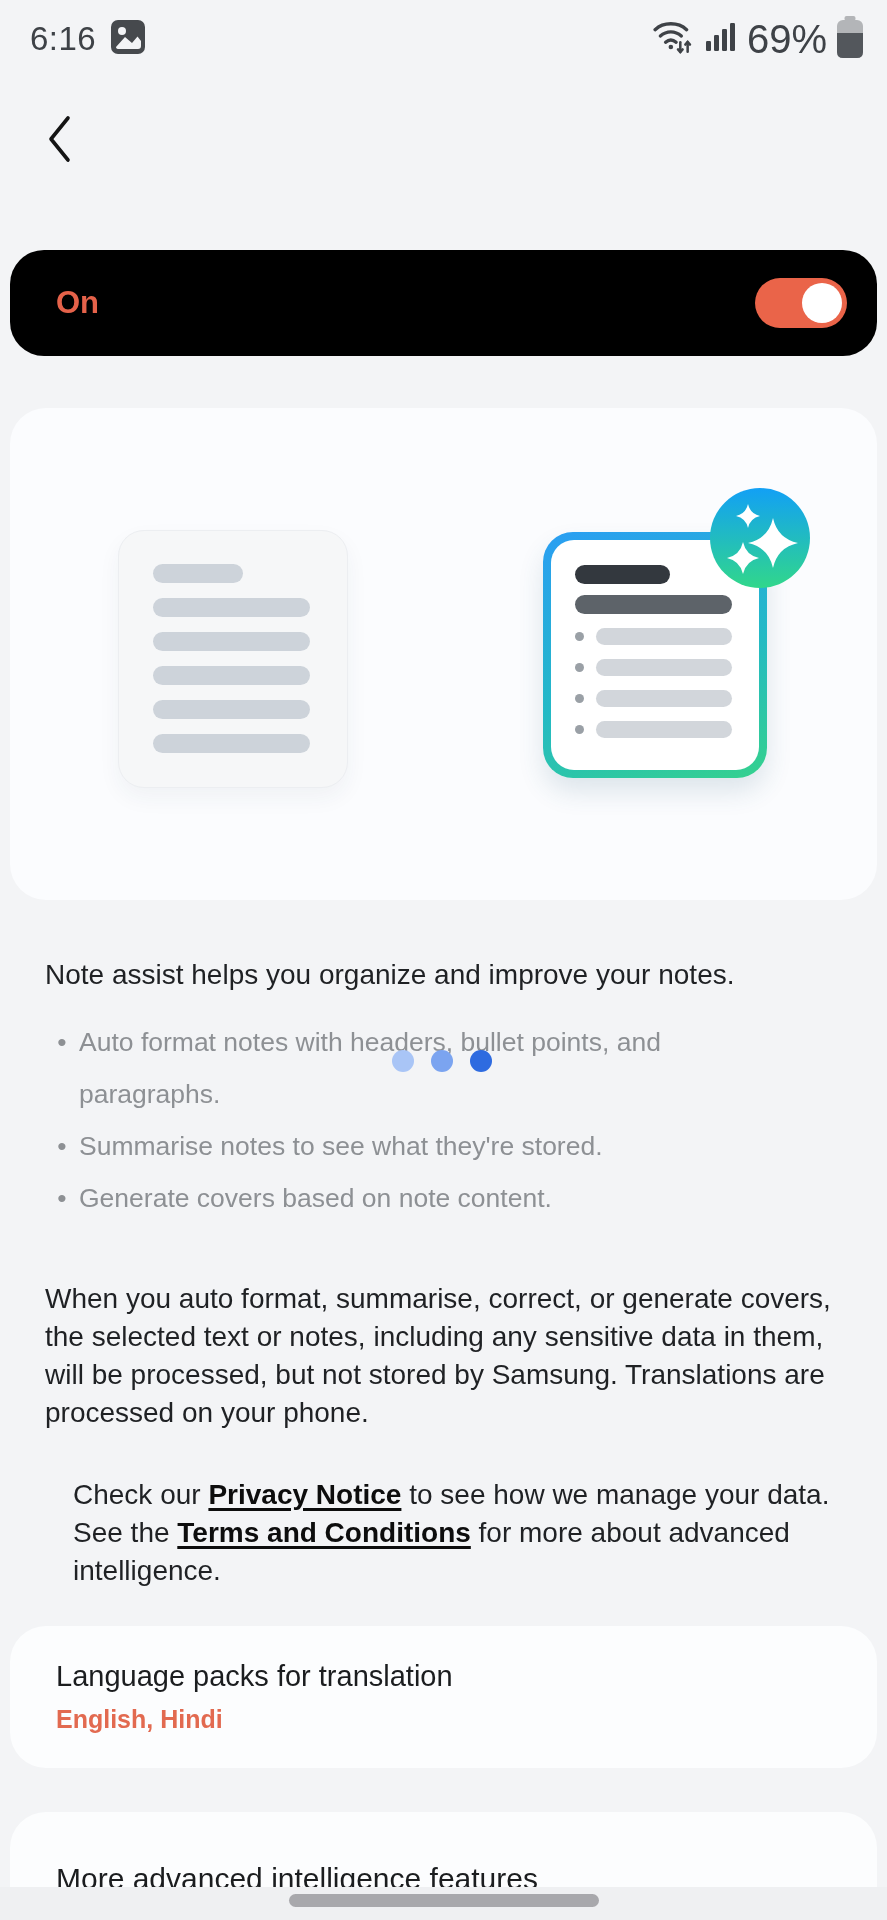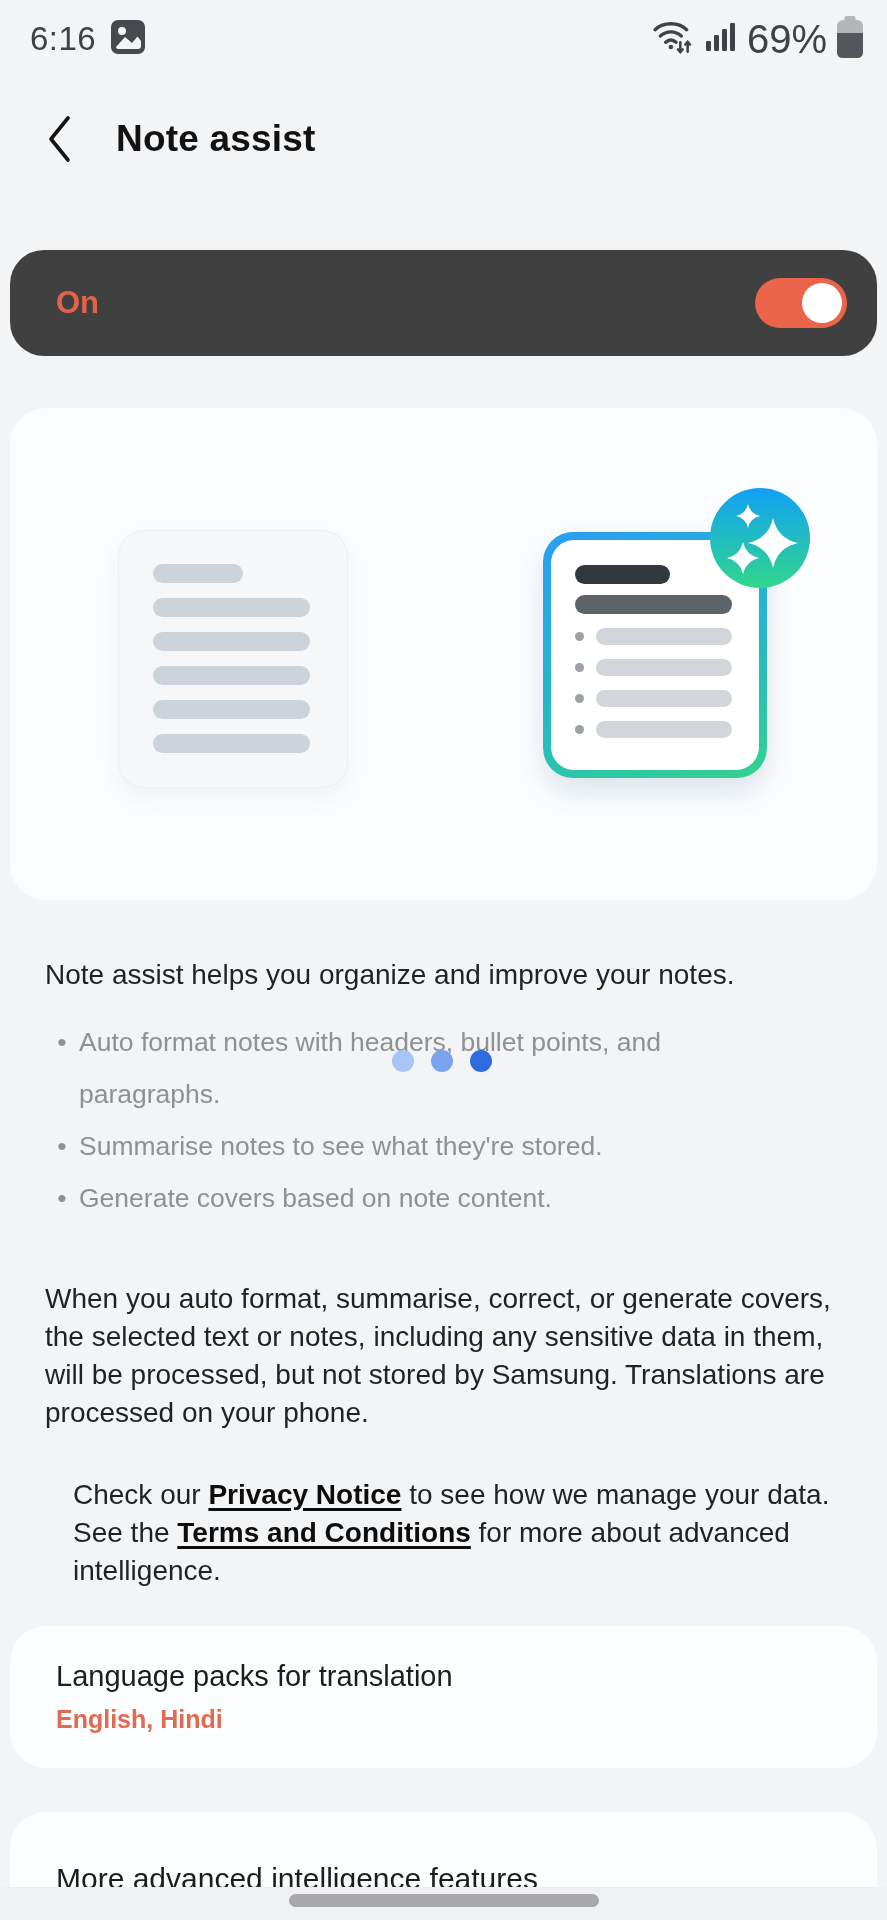"Note assist" span.header-title { html: <span>Note assist</span> -> none }
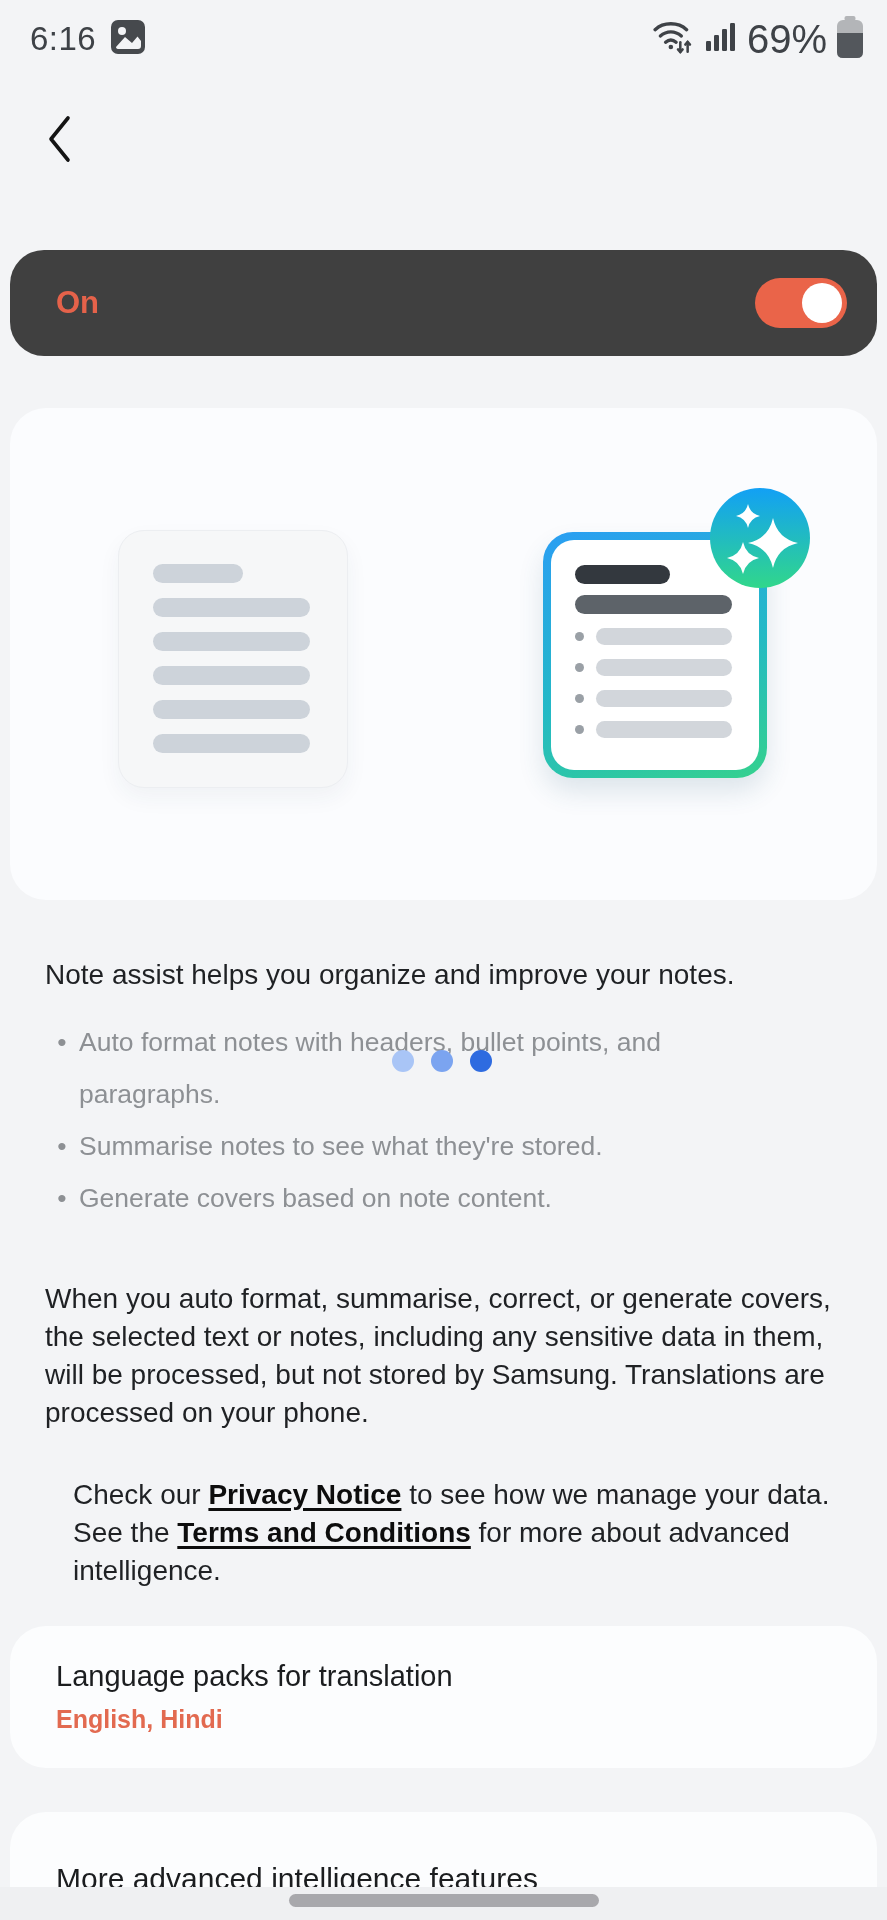"On" .switch-card { background: #404040 -> #000000 }
